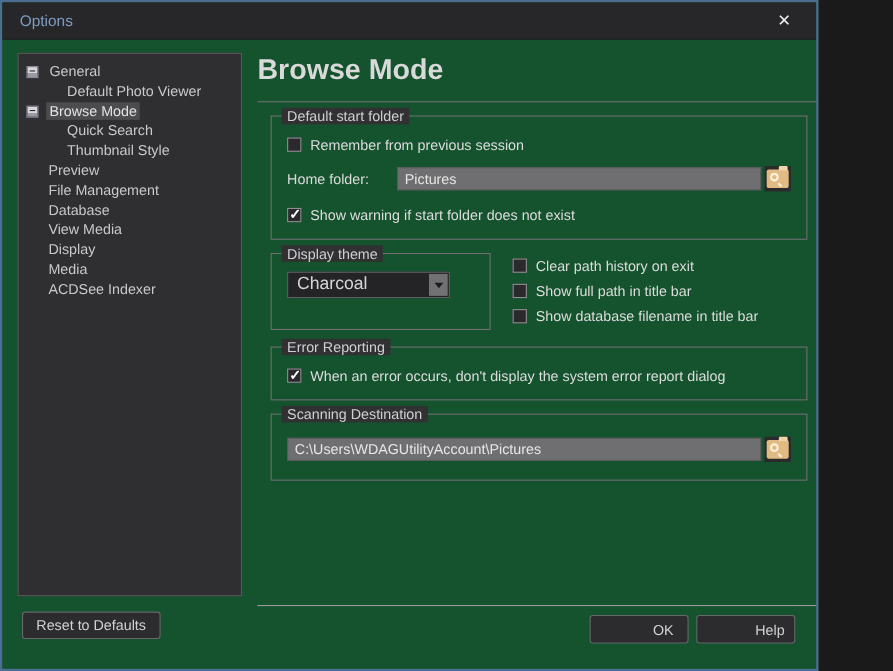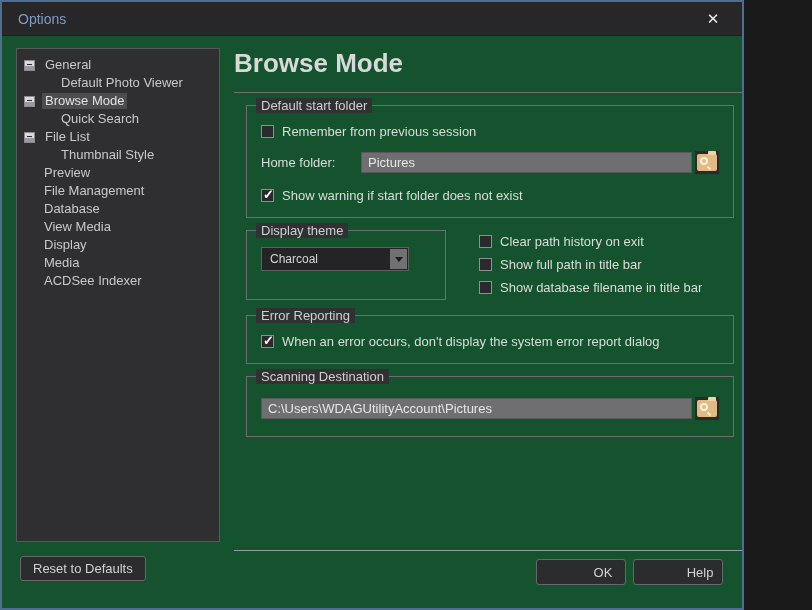"File List" div.tree-item { html: <div> <span></span> <span>File List</span> </div> -> none }
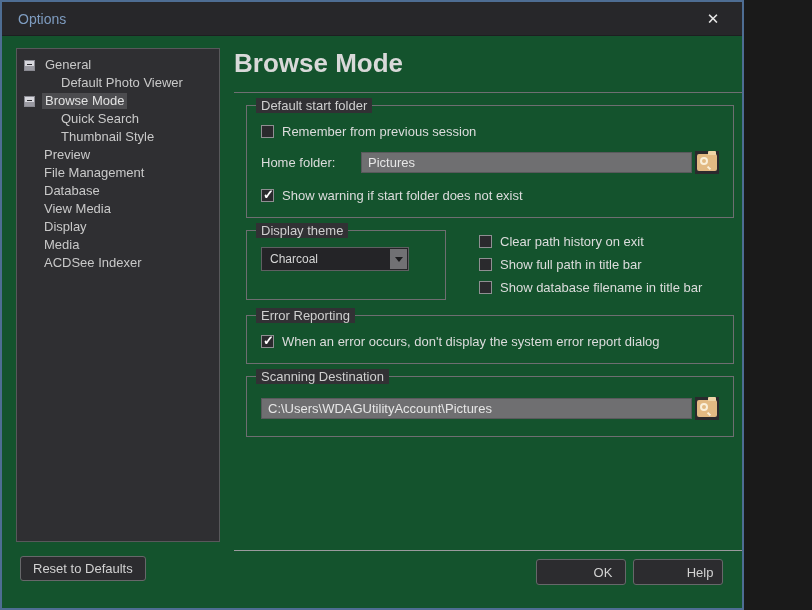"Clear path history on exit" .side-checks .cb-row { margin-left: 13px -> none }
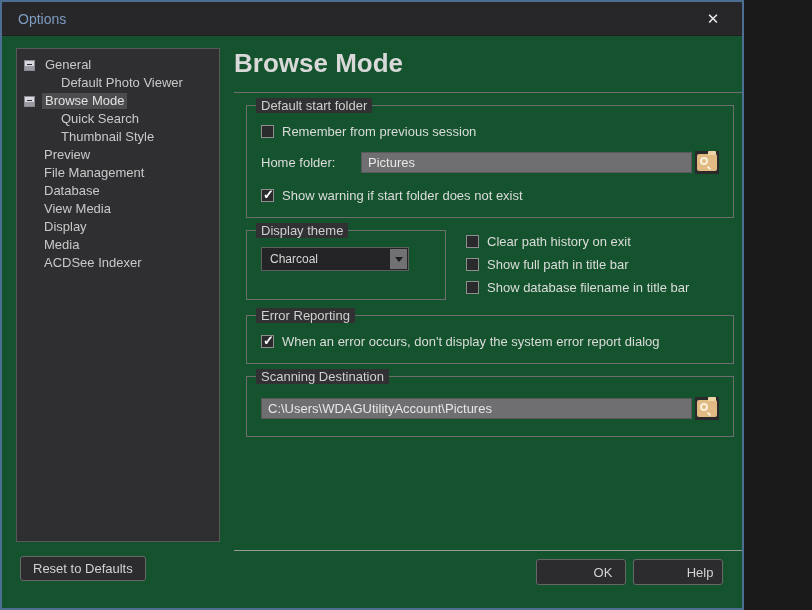"Charcoal" .select { font-size: 12px -> 16px }
